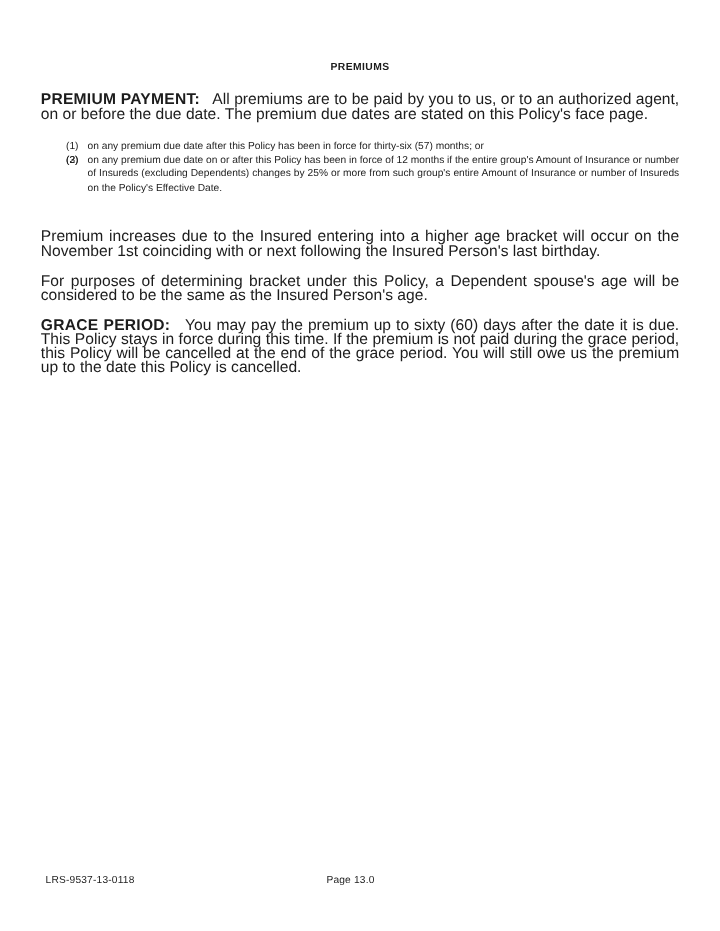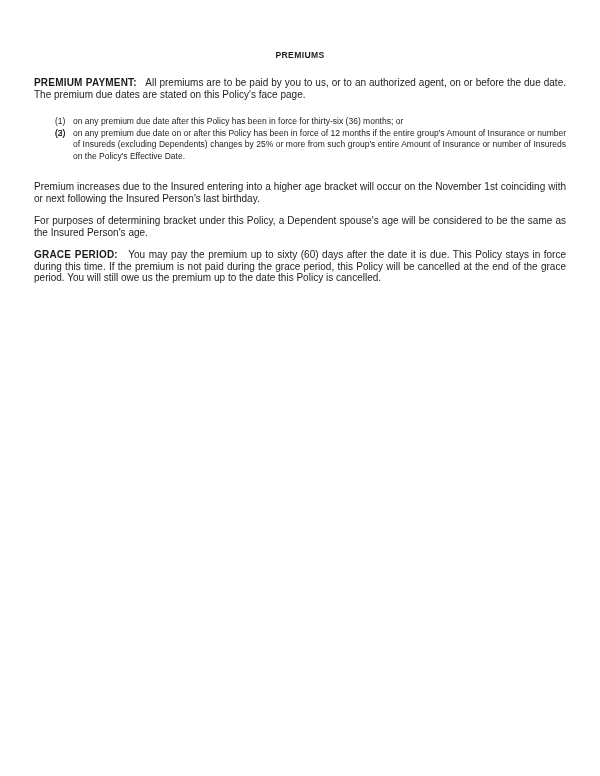"PREMIUM PAYMENT: All premiums are" .para { font-size: 10px -> 13px; margin: 4px 0 11px 0 -> 14px 0 11px 0 }
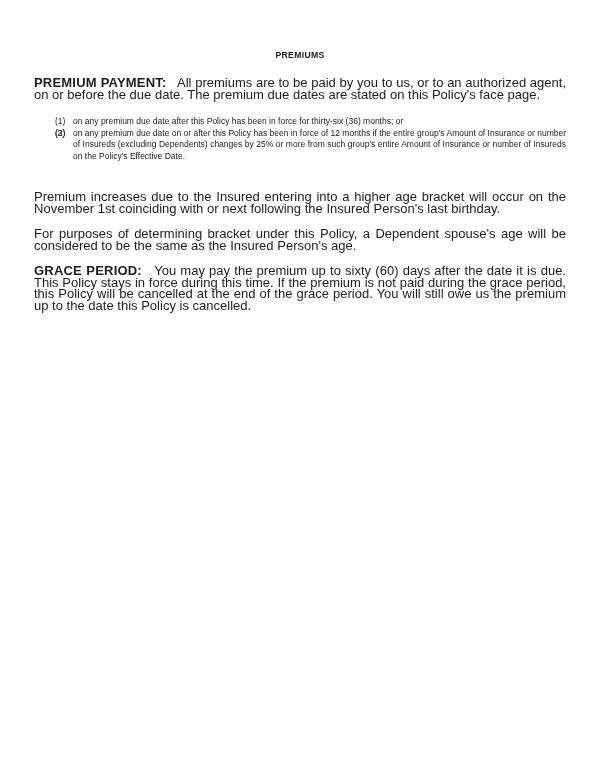"on any premium due date after" span { text: 36 -> 57 }
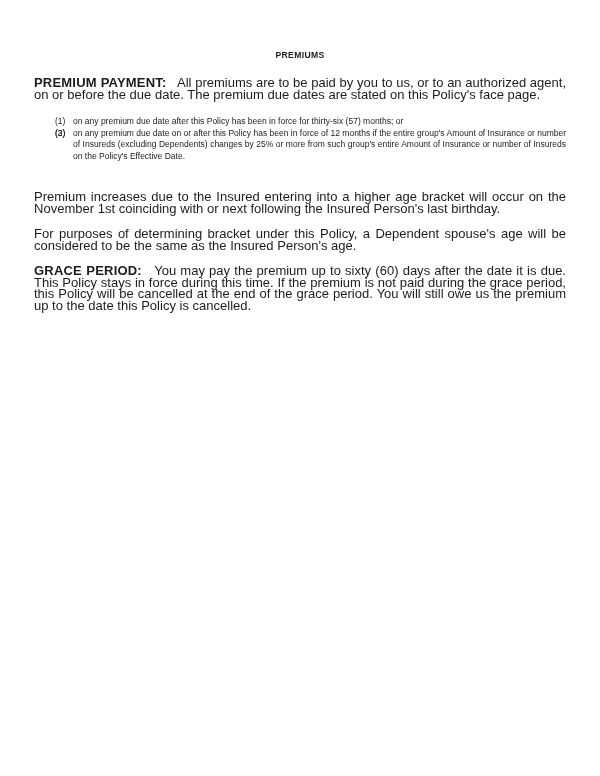"LRS-9537-13-0118" div.footer { html: none -> <div> <span>LRS-9537-13-0118</span> <span>Page 13.0</span> </div> }
